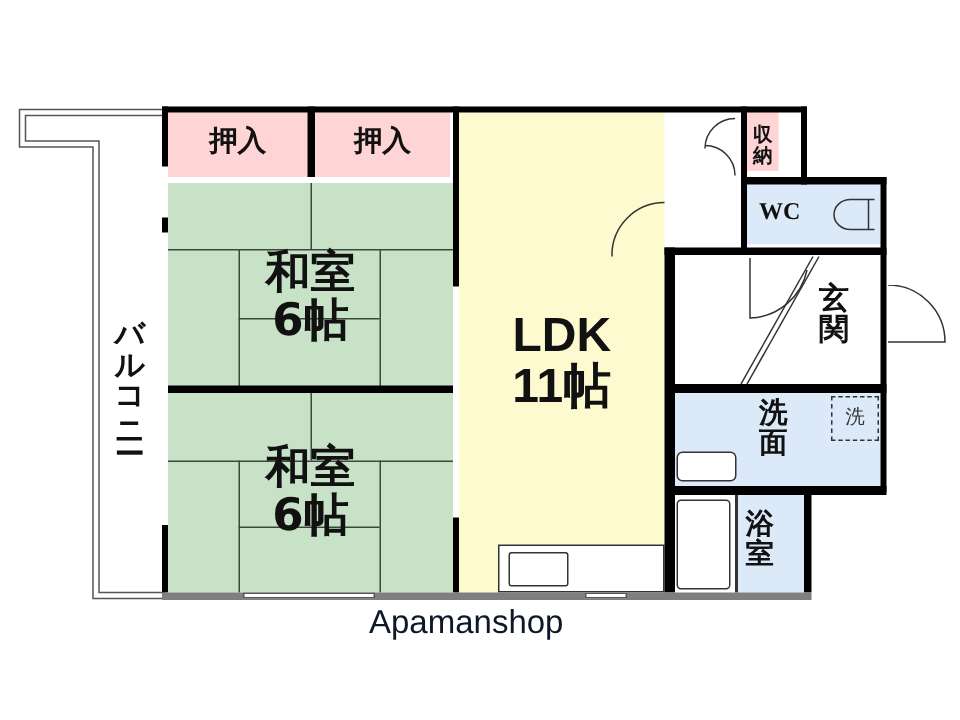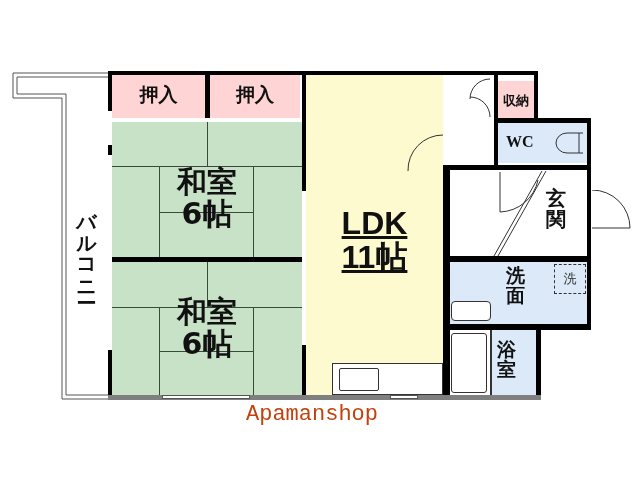"収納" div.abs { top: 81px -> 71px; width: 36px -> 21px }
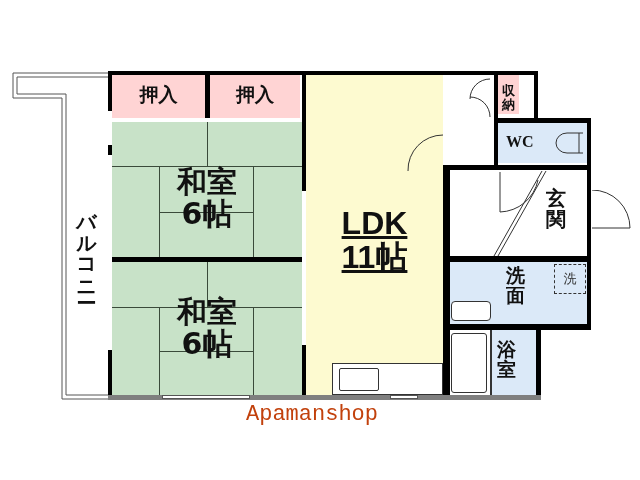"LDK" div.room-label { text-decoration: underline -> none }
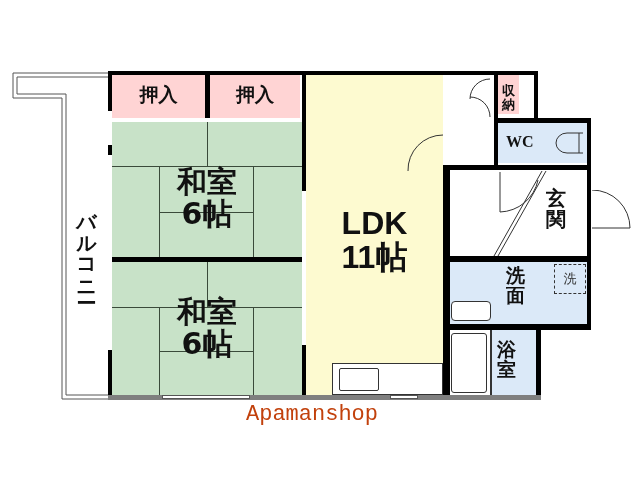"Apamanshop" .logo { color: #c2410c -> #0f172a; font-family: Liberation Mono, monospace -> Liberation Sans, sans-serif }
